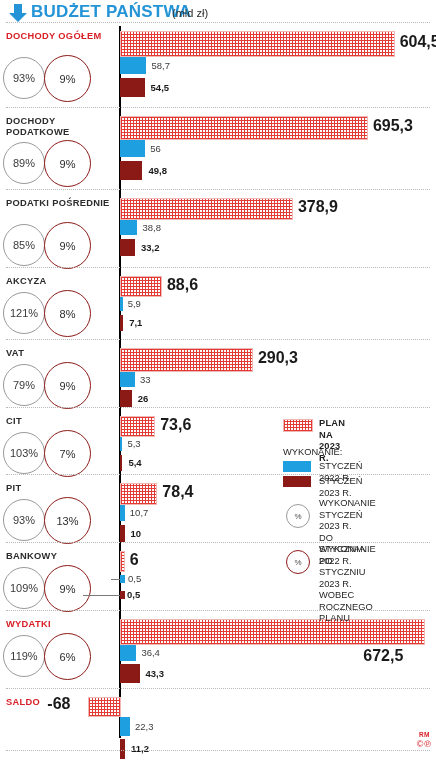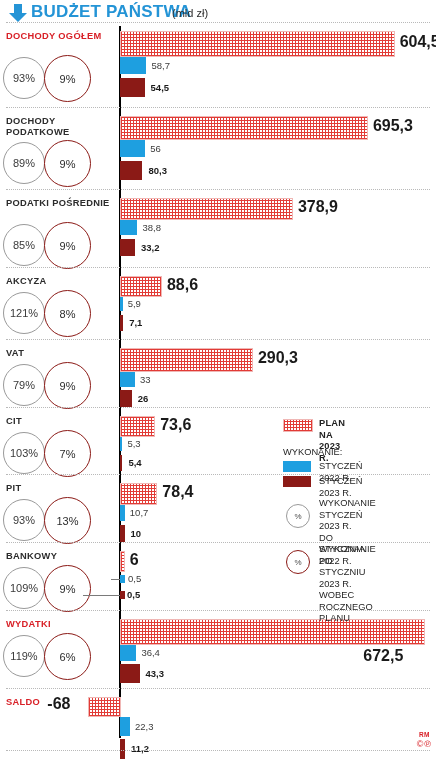"80,3" div.val { text: 80,3 -> 49,8 }
